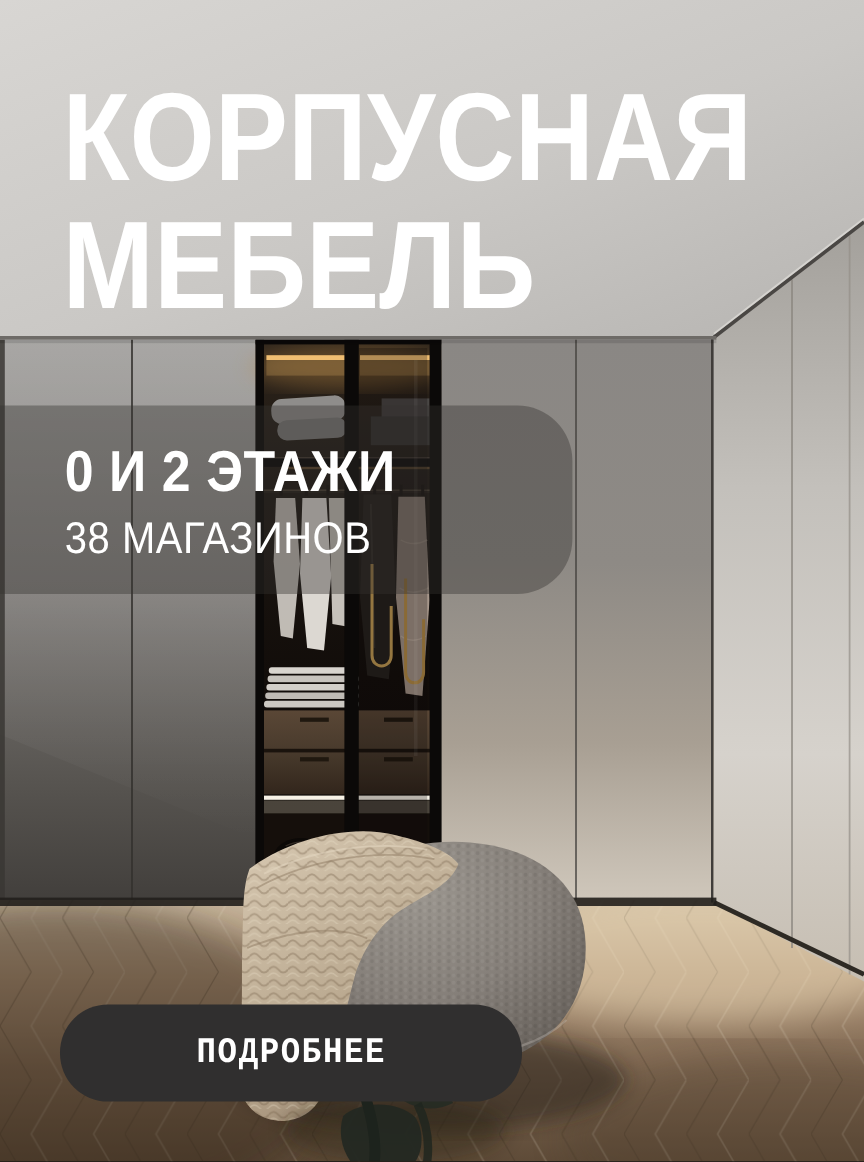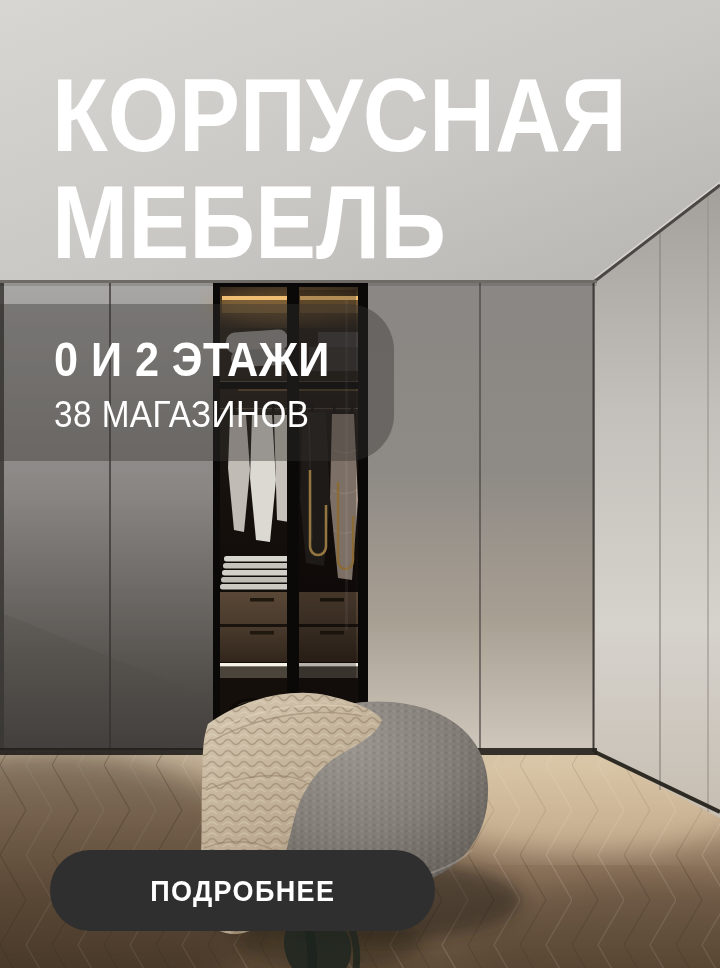"0 И 2 ЭТАЖИ" .badge { top: 304px -> 338px; width: 394px -> 477px }
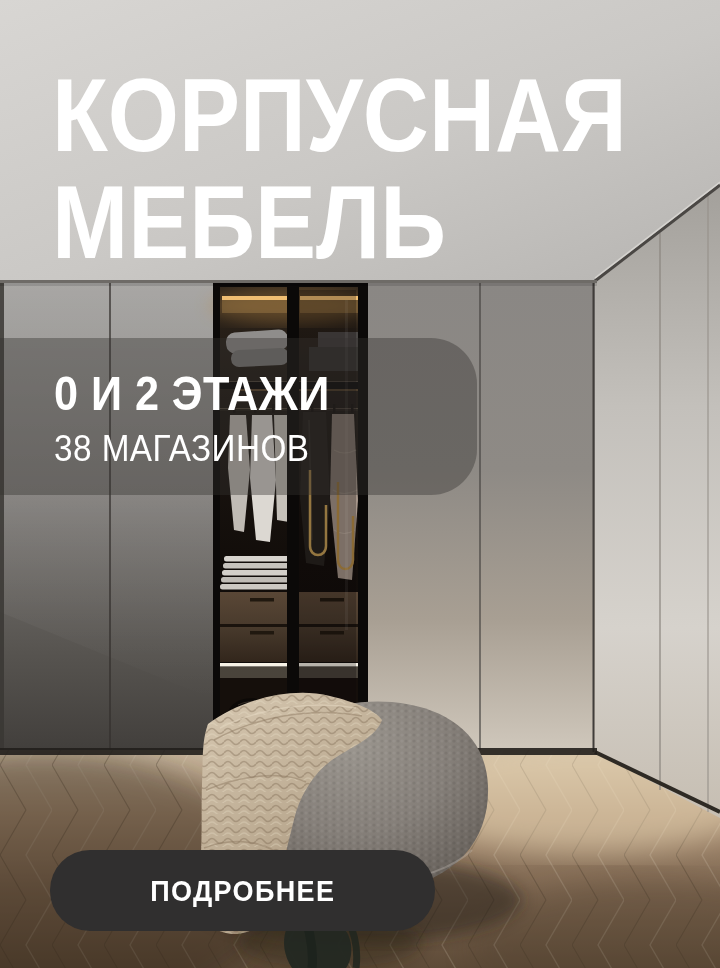"ПОДРОБНЕЕ" .cta { font-family: Liberation Sans, sans-serif -> Liberation Mono, monospace; margin-top: 13px -> none }
